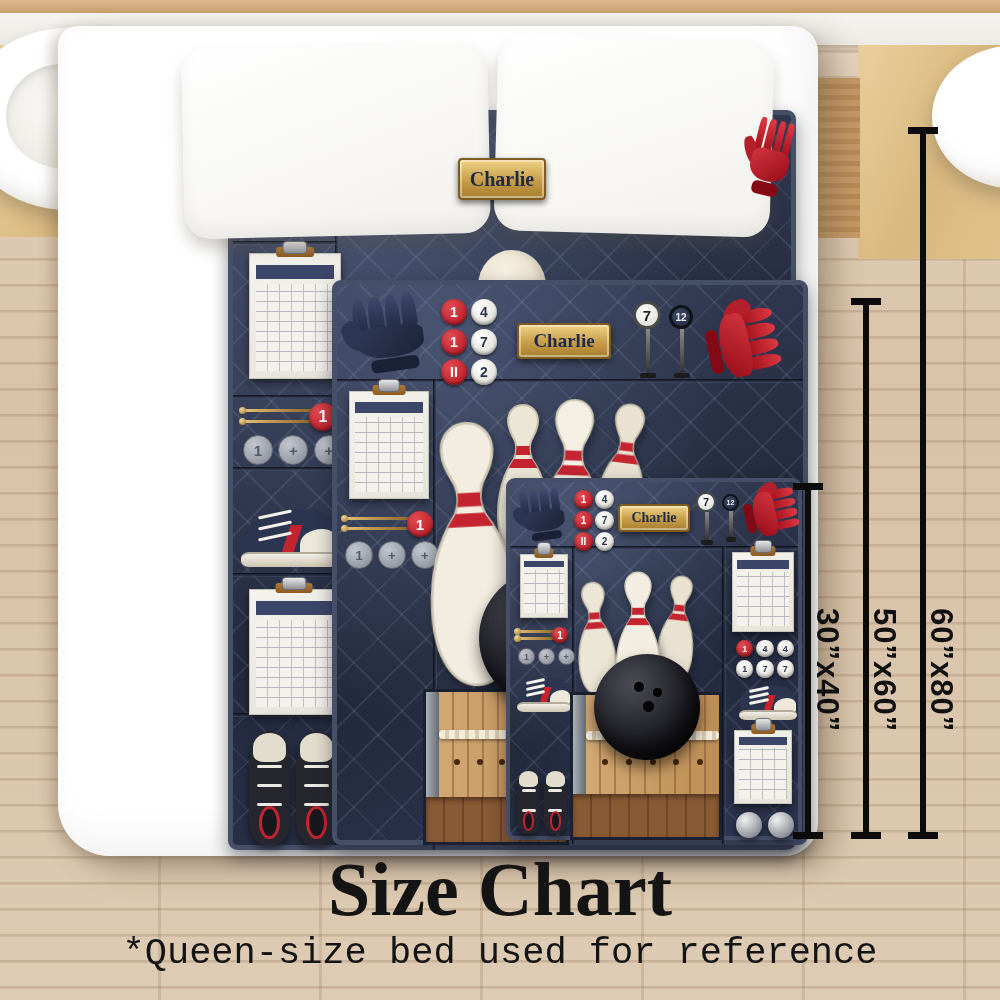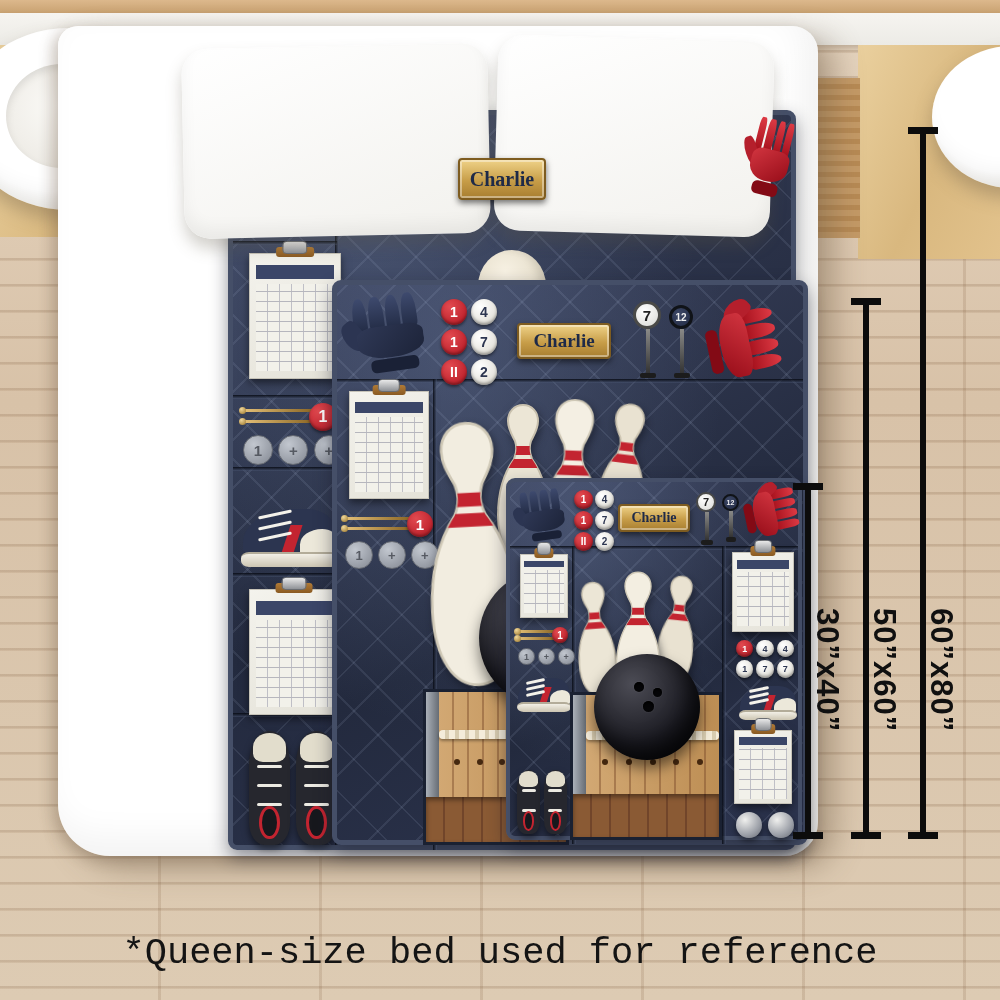"Size Chart" div.title { html: none -> <div>Size Chart</div> }
